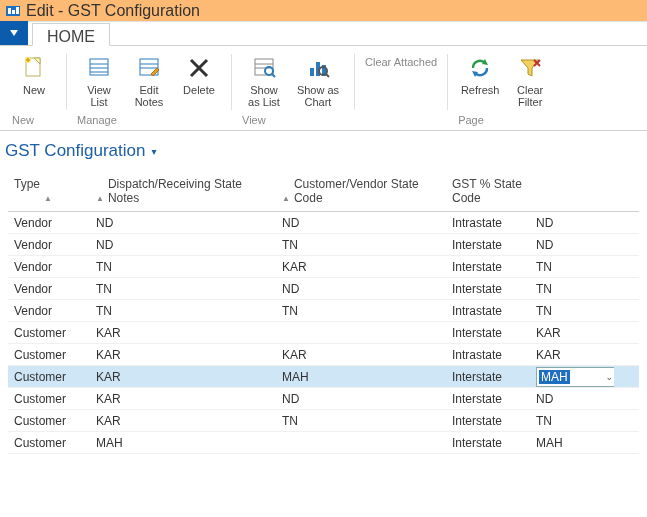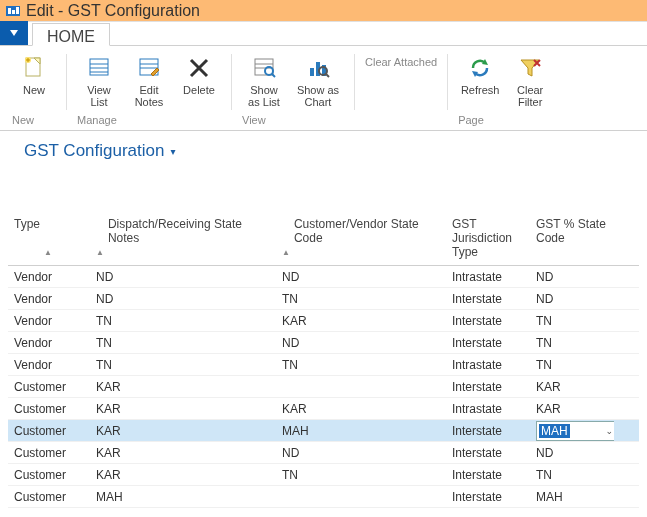"GST Configuration" .page-head { padding: 10px 24px 4px -> 10px 5px 4px }
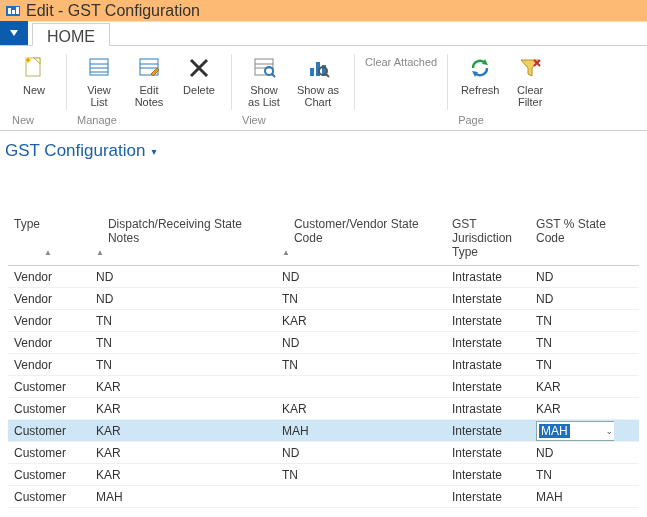"Type" .ghead { margin-top: 40px -> none }
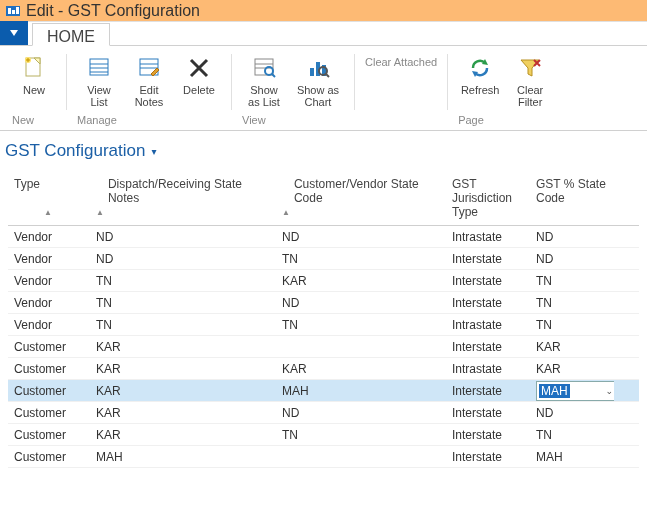"GST Jurisdiction Type" div.gcol { html: <div> <span>GST Jurisdiction Type</span> </div> -> none }
